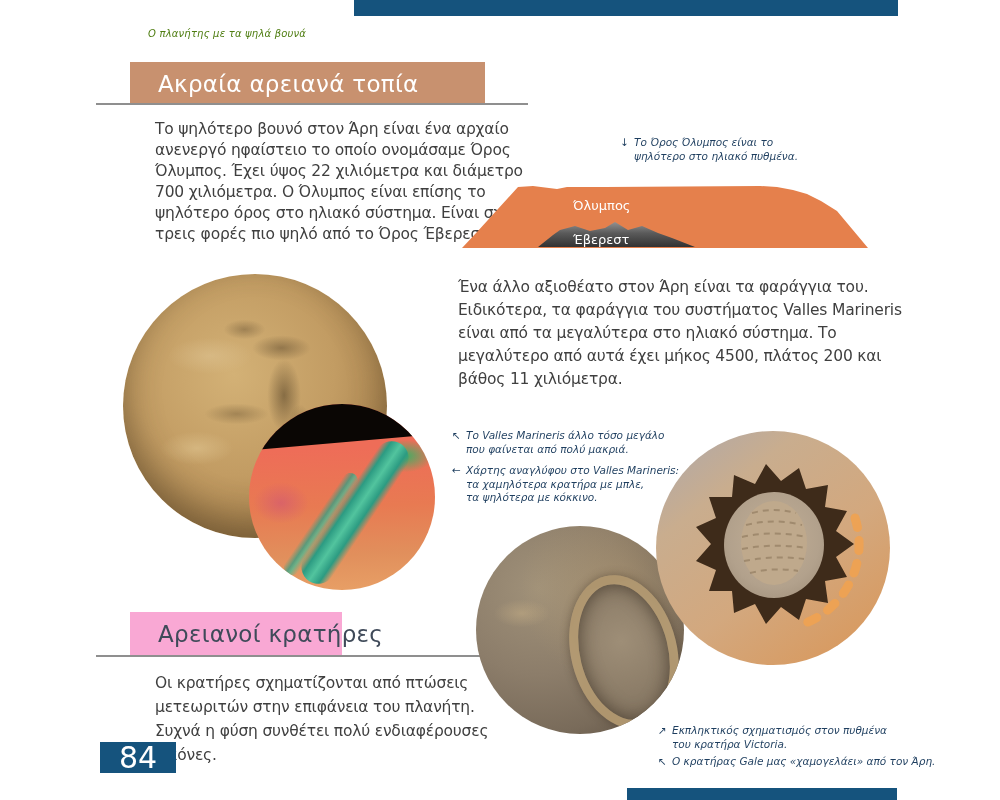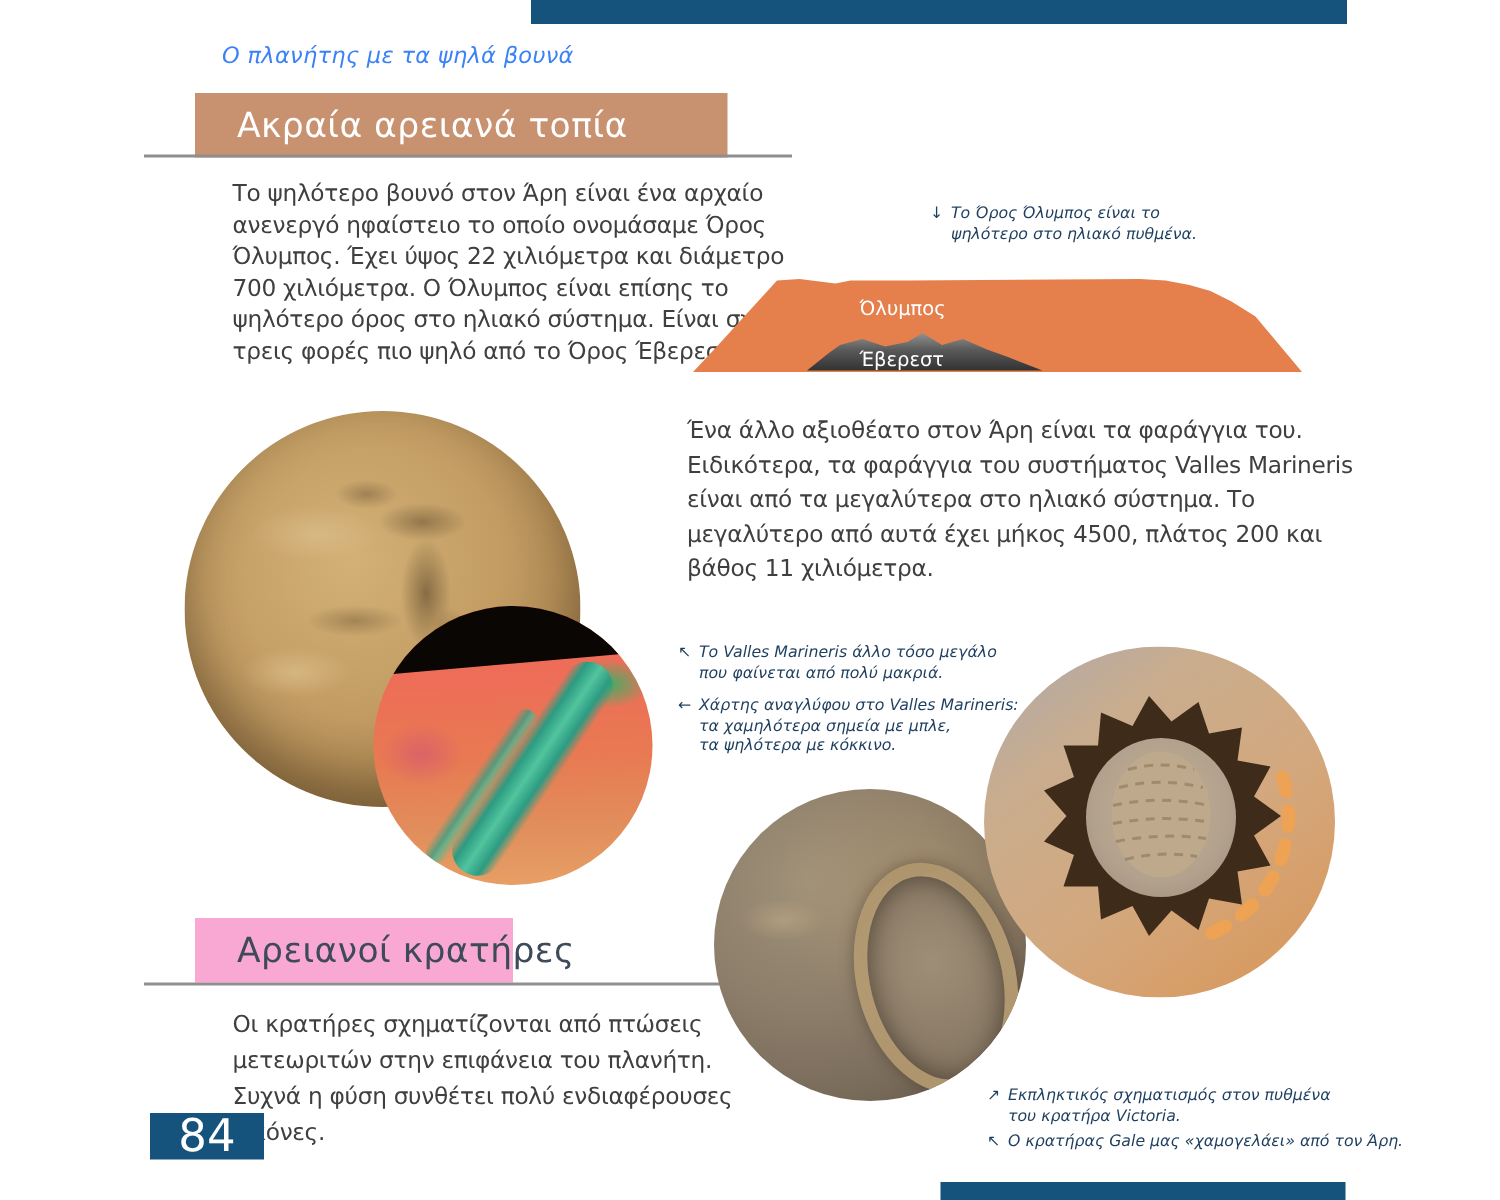"Ο πλανήτης με τα ψηλά" .kicker { color: #3b82f6 -> #4d7c0f; font-size: 15px -> 10px }
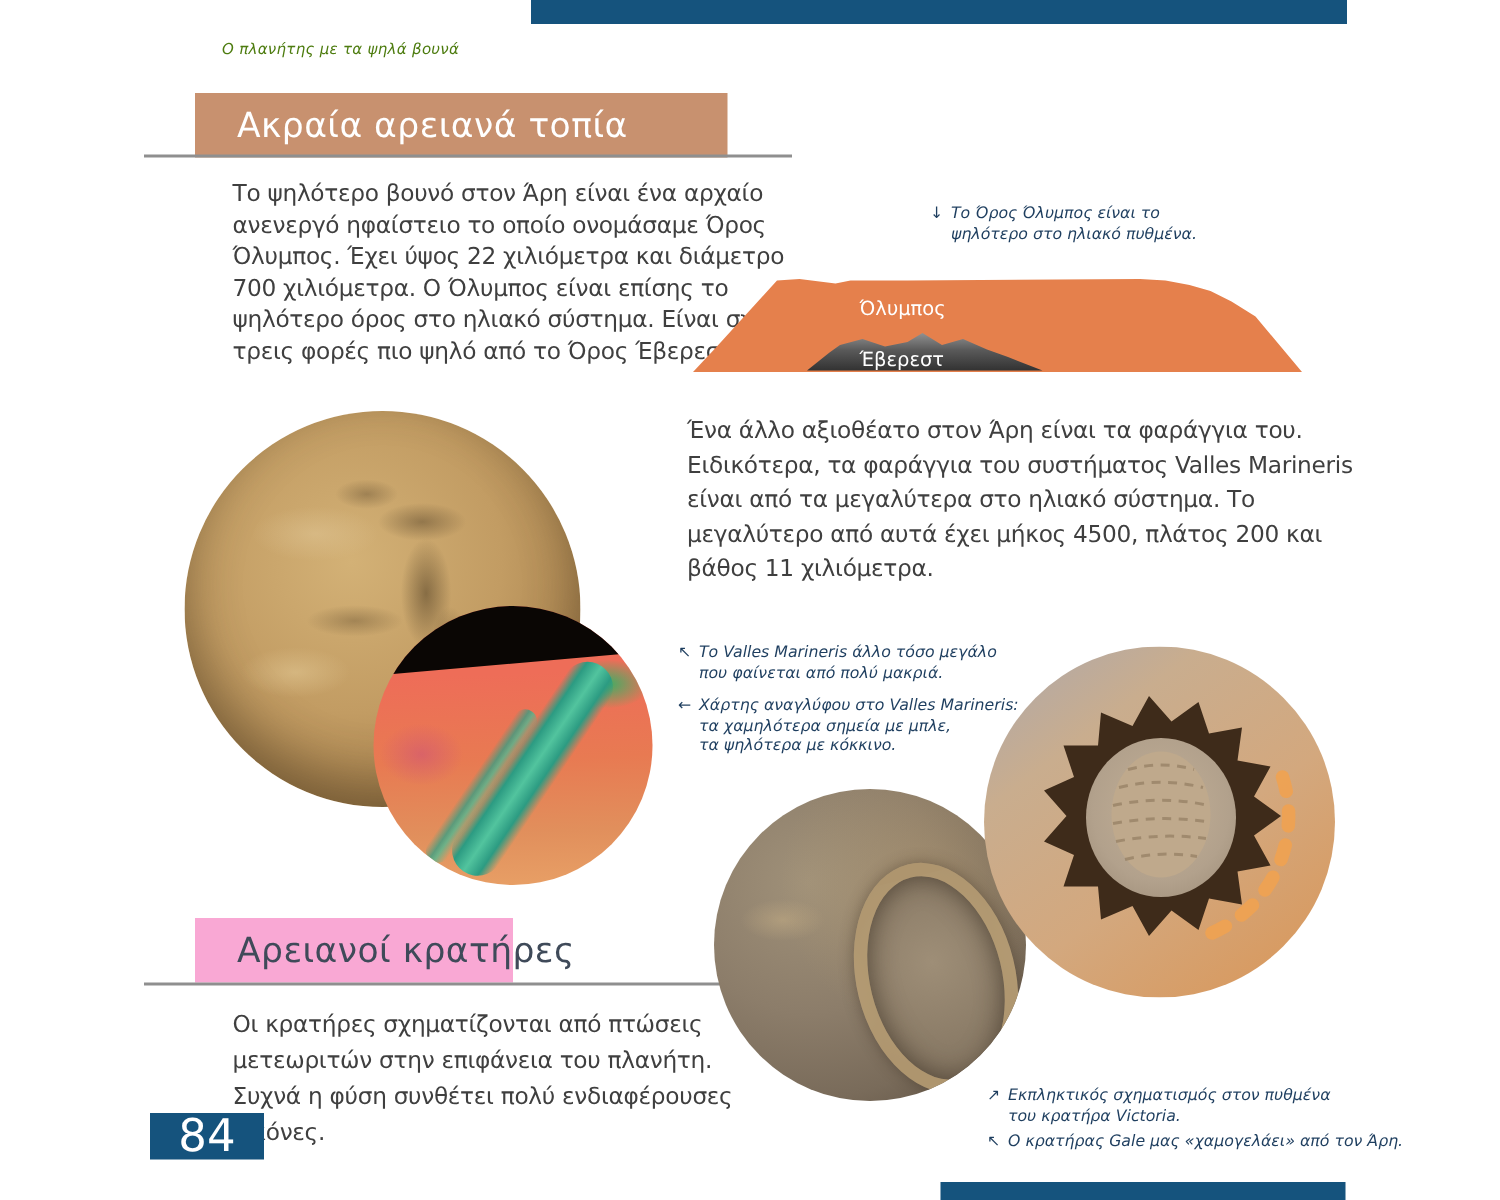"τα χαμηλότερα σημεία με μπλε," span { text: σημεία -> κρατήρα }
